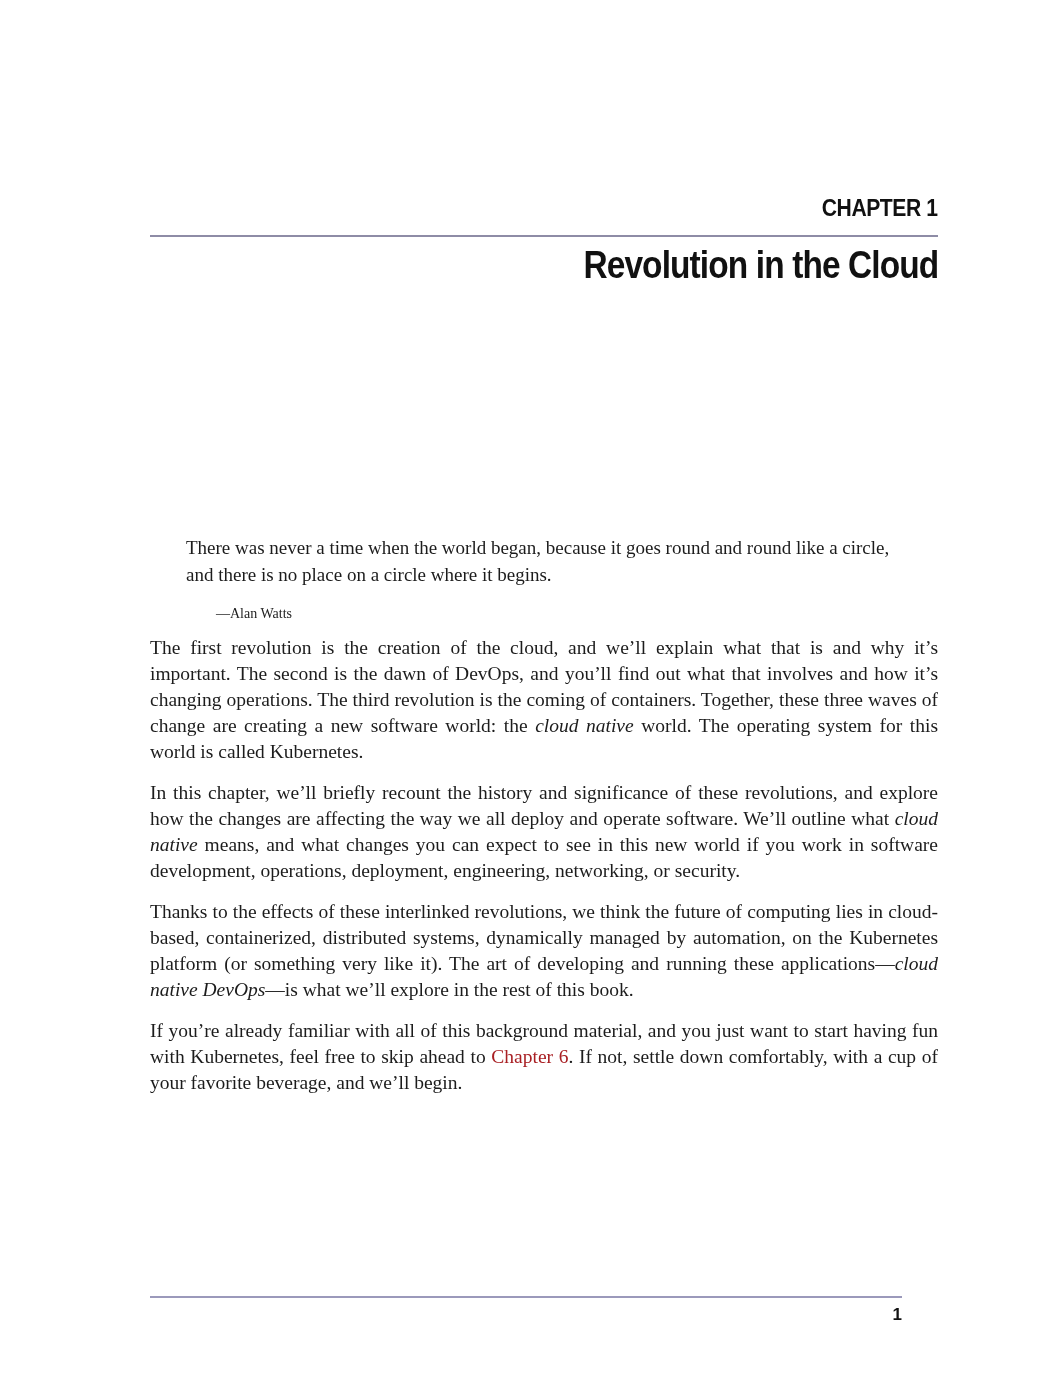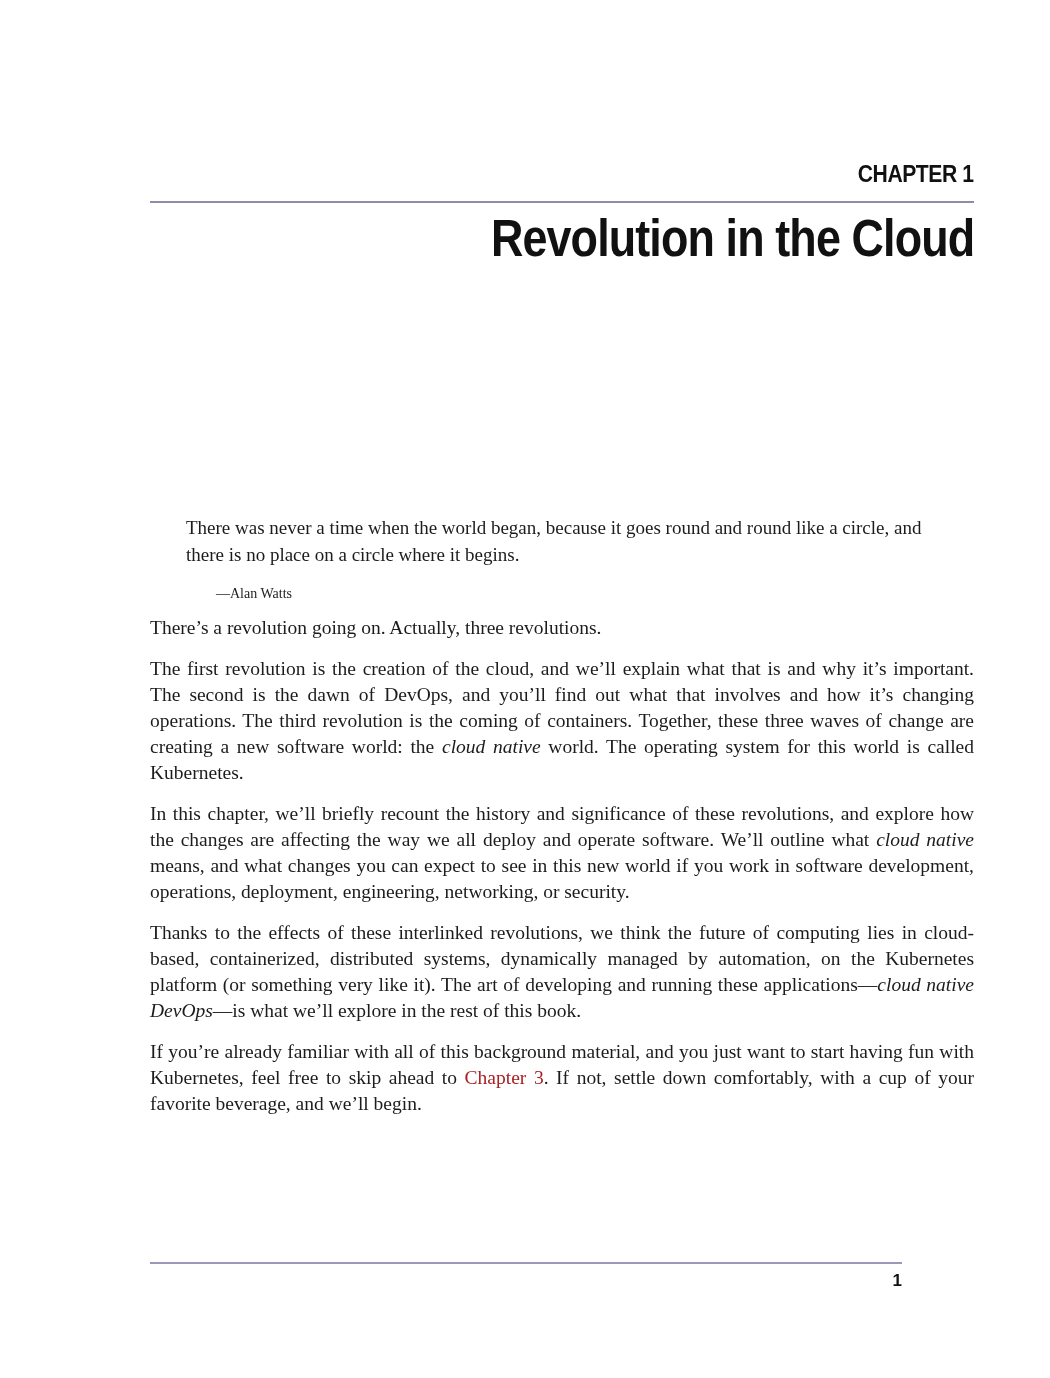"CHAPTER 1" .page { margin-top: none -> 34px; padding: 162px 76px 0 150px -> 162px 112px 0 150px }
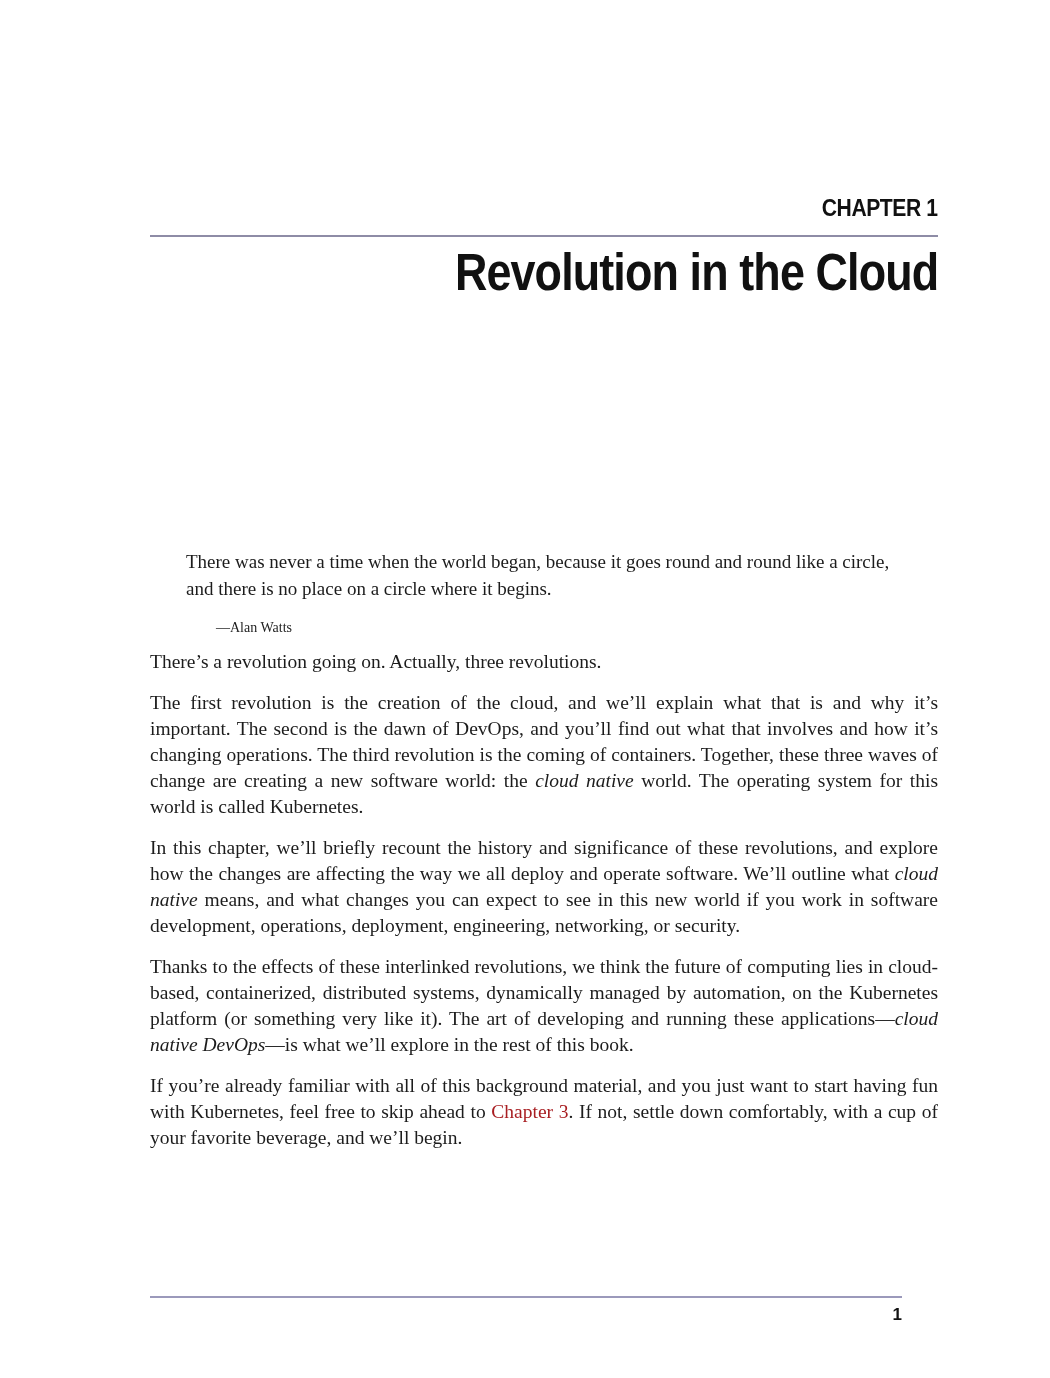"Revolution in the Cloud" .chapter-title { font-size: 51px -> 38px }
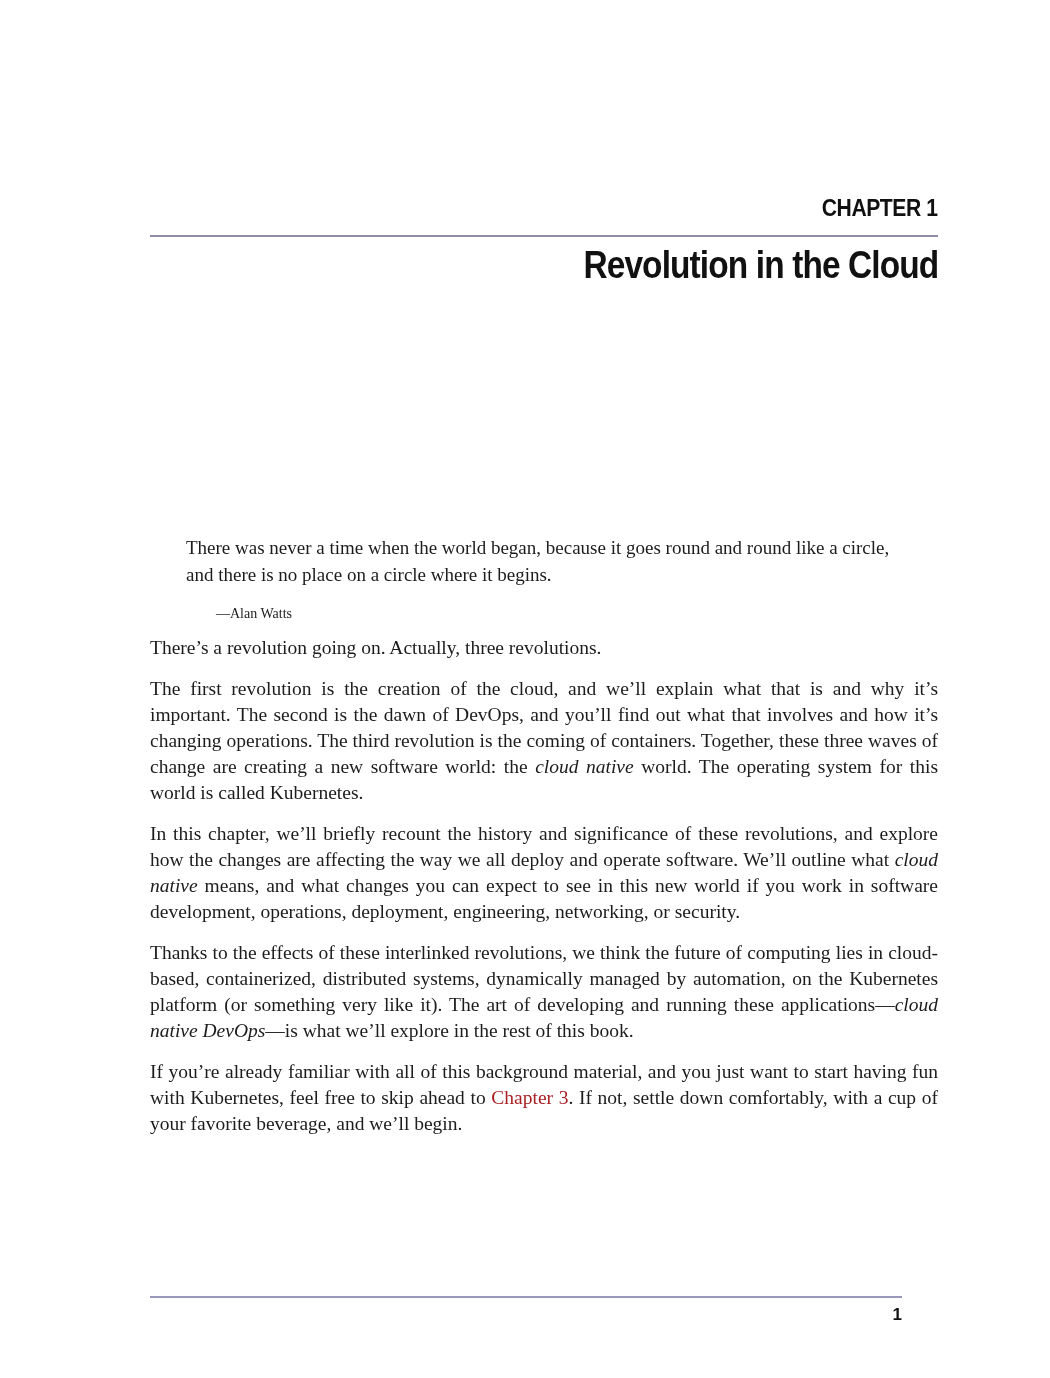"There’s a revolution going on." p { html: <p><span>There’s a revolution going on. Actually, three revolutions.</span></p> -> none }
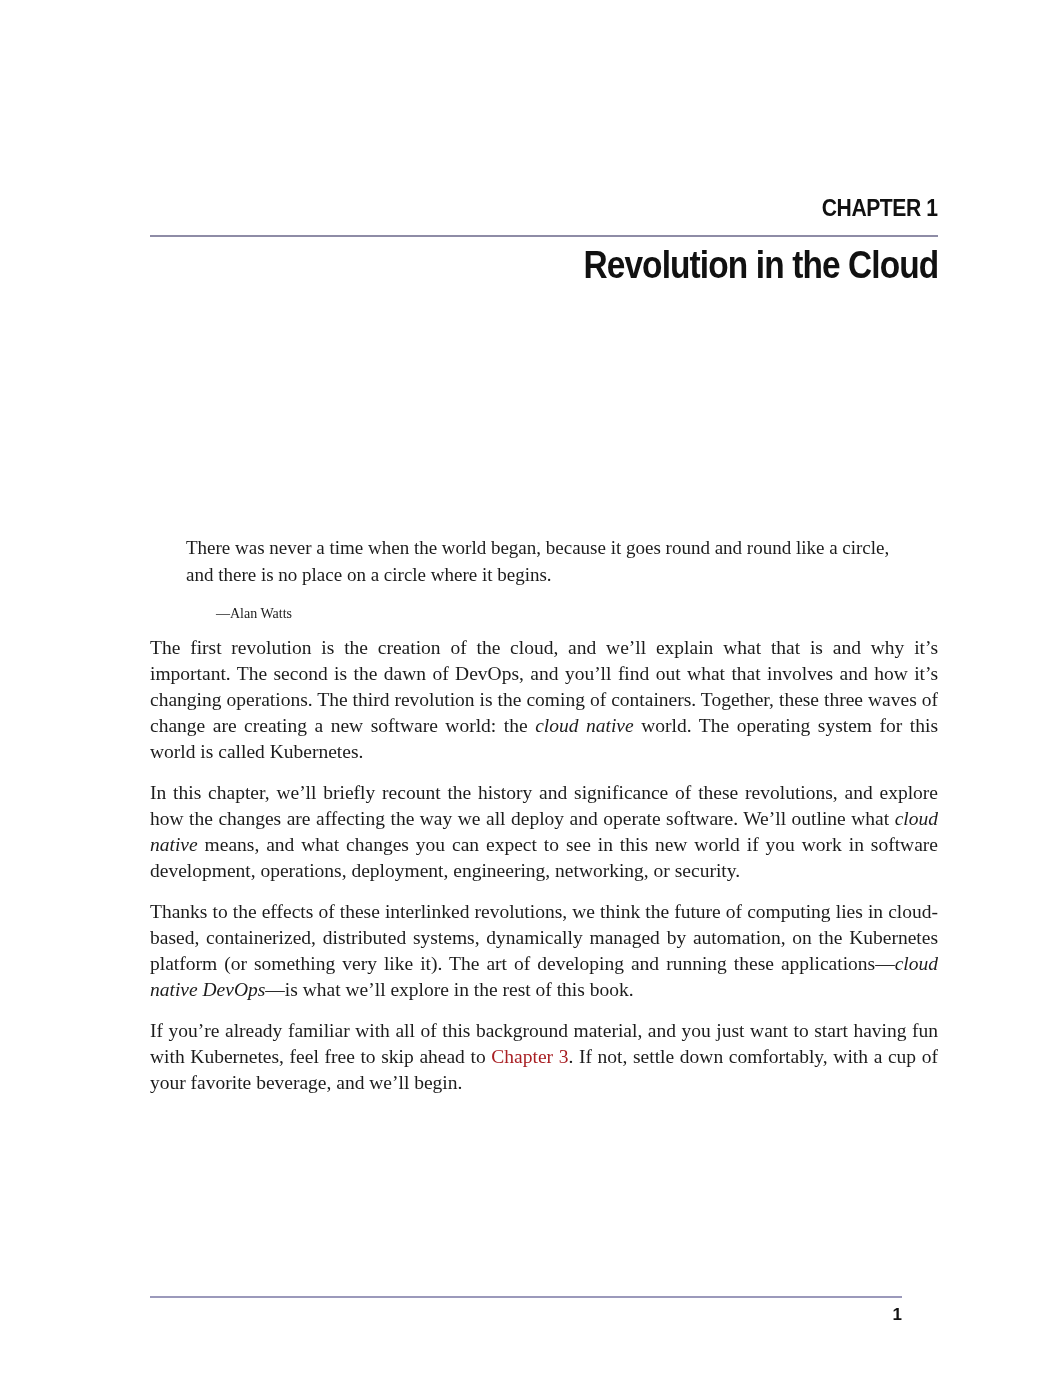"Chapter 3" a.xref { text: 3 -> 6 }
